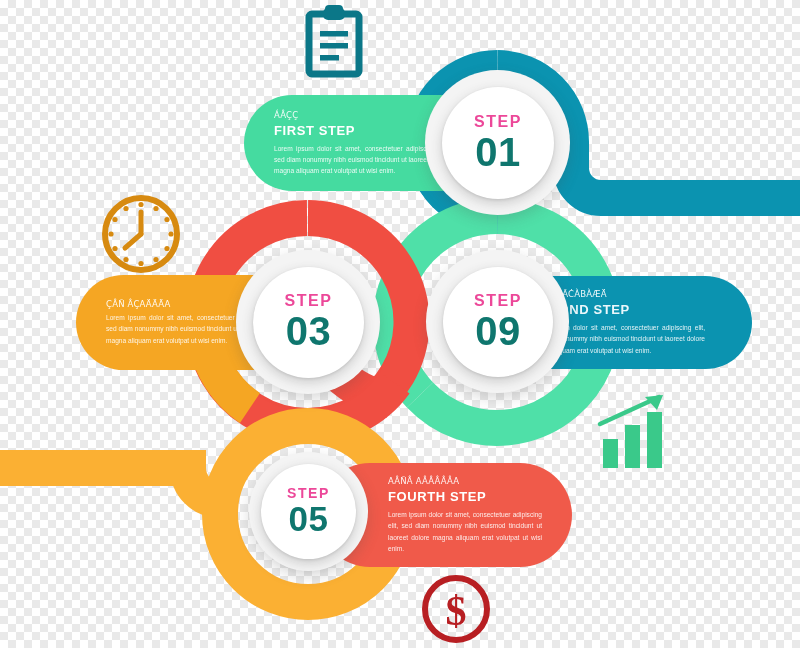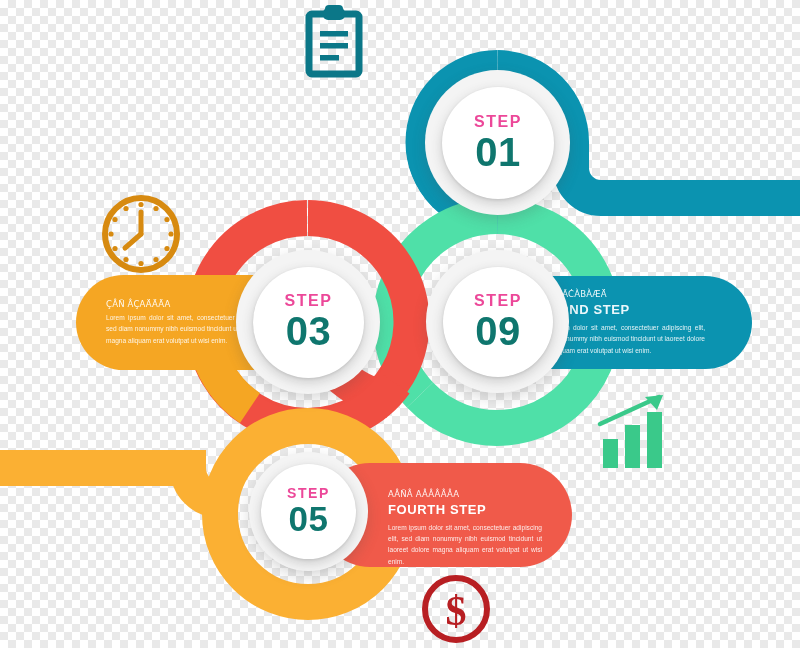"ÁÂÇÇ" div.panel { html: none -> <div> <div> <div>ÁÂÇÇ</div> <div>FIRST STEP</div> <div>Lorem ipsum dolor sit amet, consectetuer adipiscing elit, sed diam nonummy nibh euismod tincidunt ut laoreet dolore magna aliquam erat volutpat ut wisi enim.</div> </div> </div> }
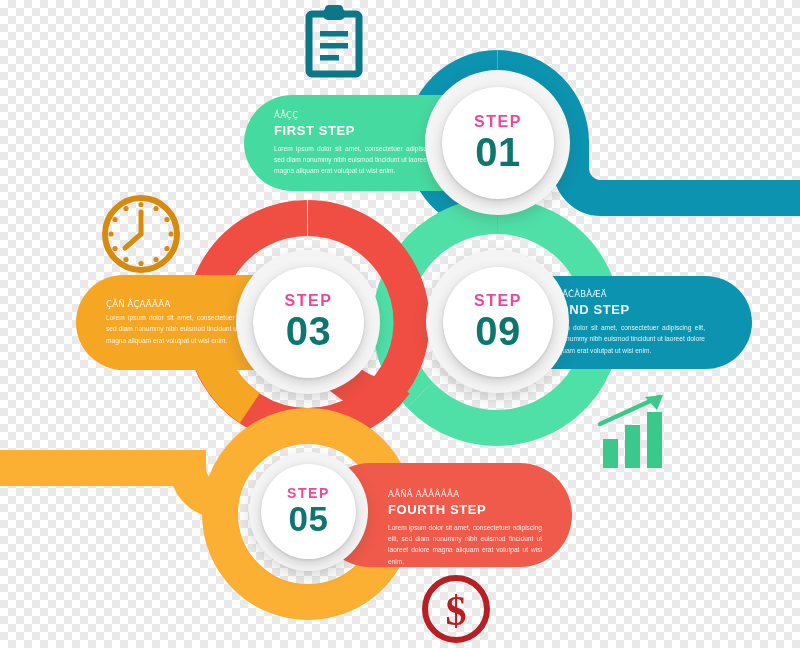"AÂÑÂ AÂÂÂÂÂA" div.panel { justify-content: flex-end -> none }
